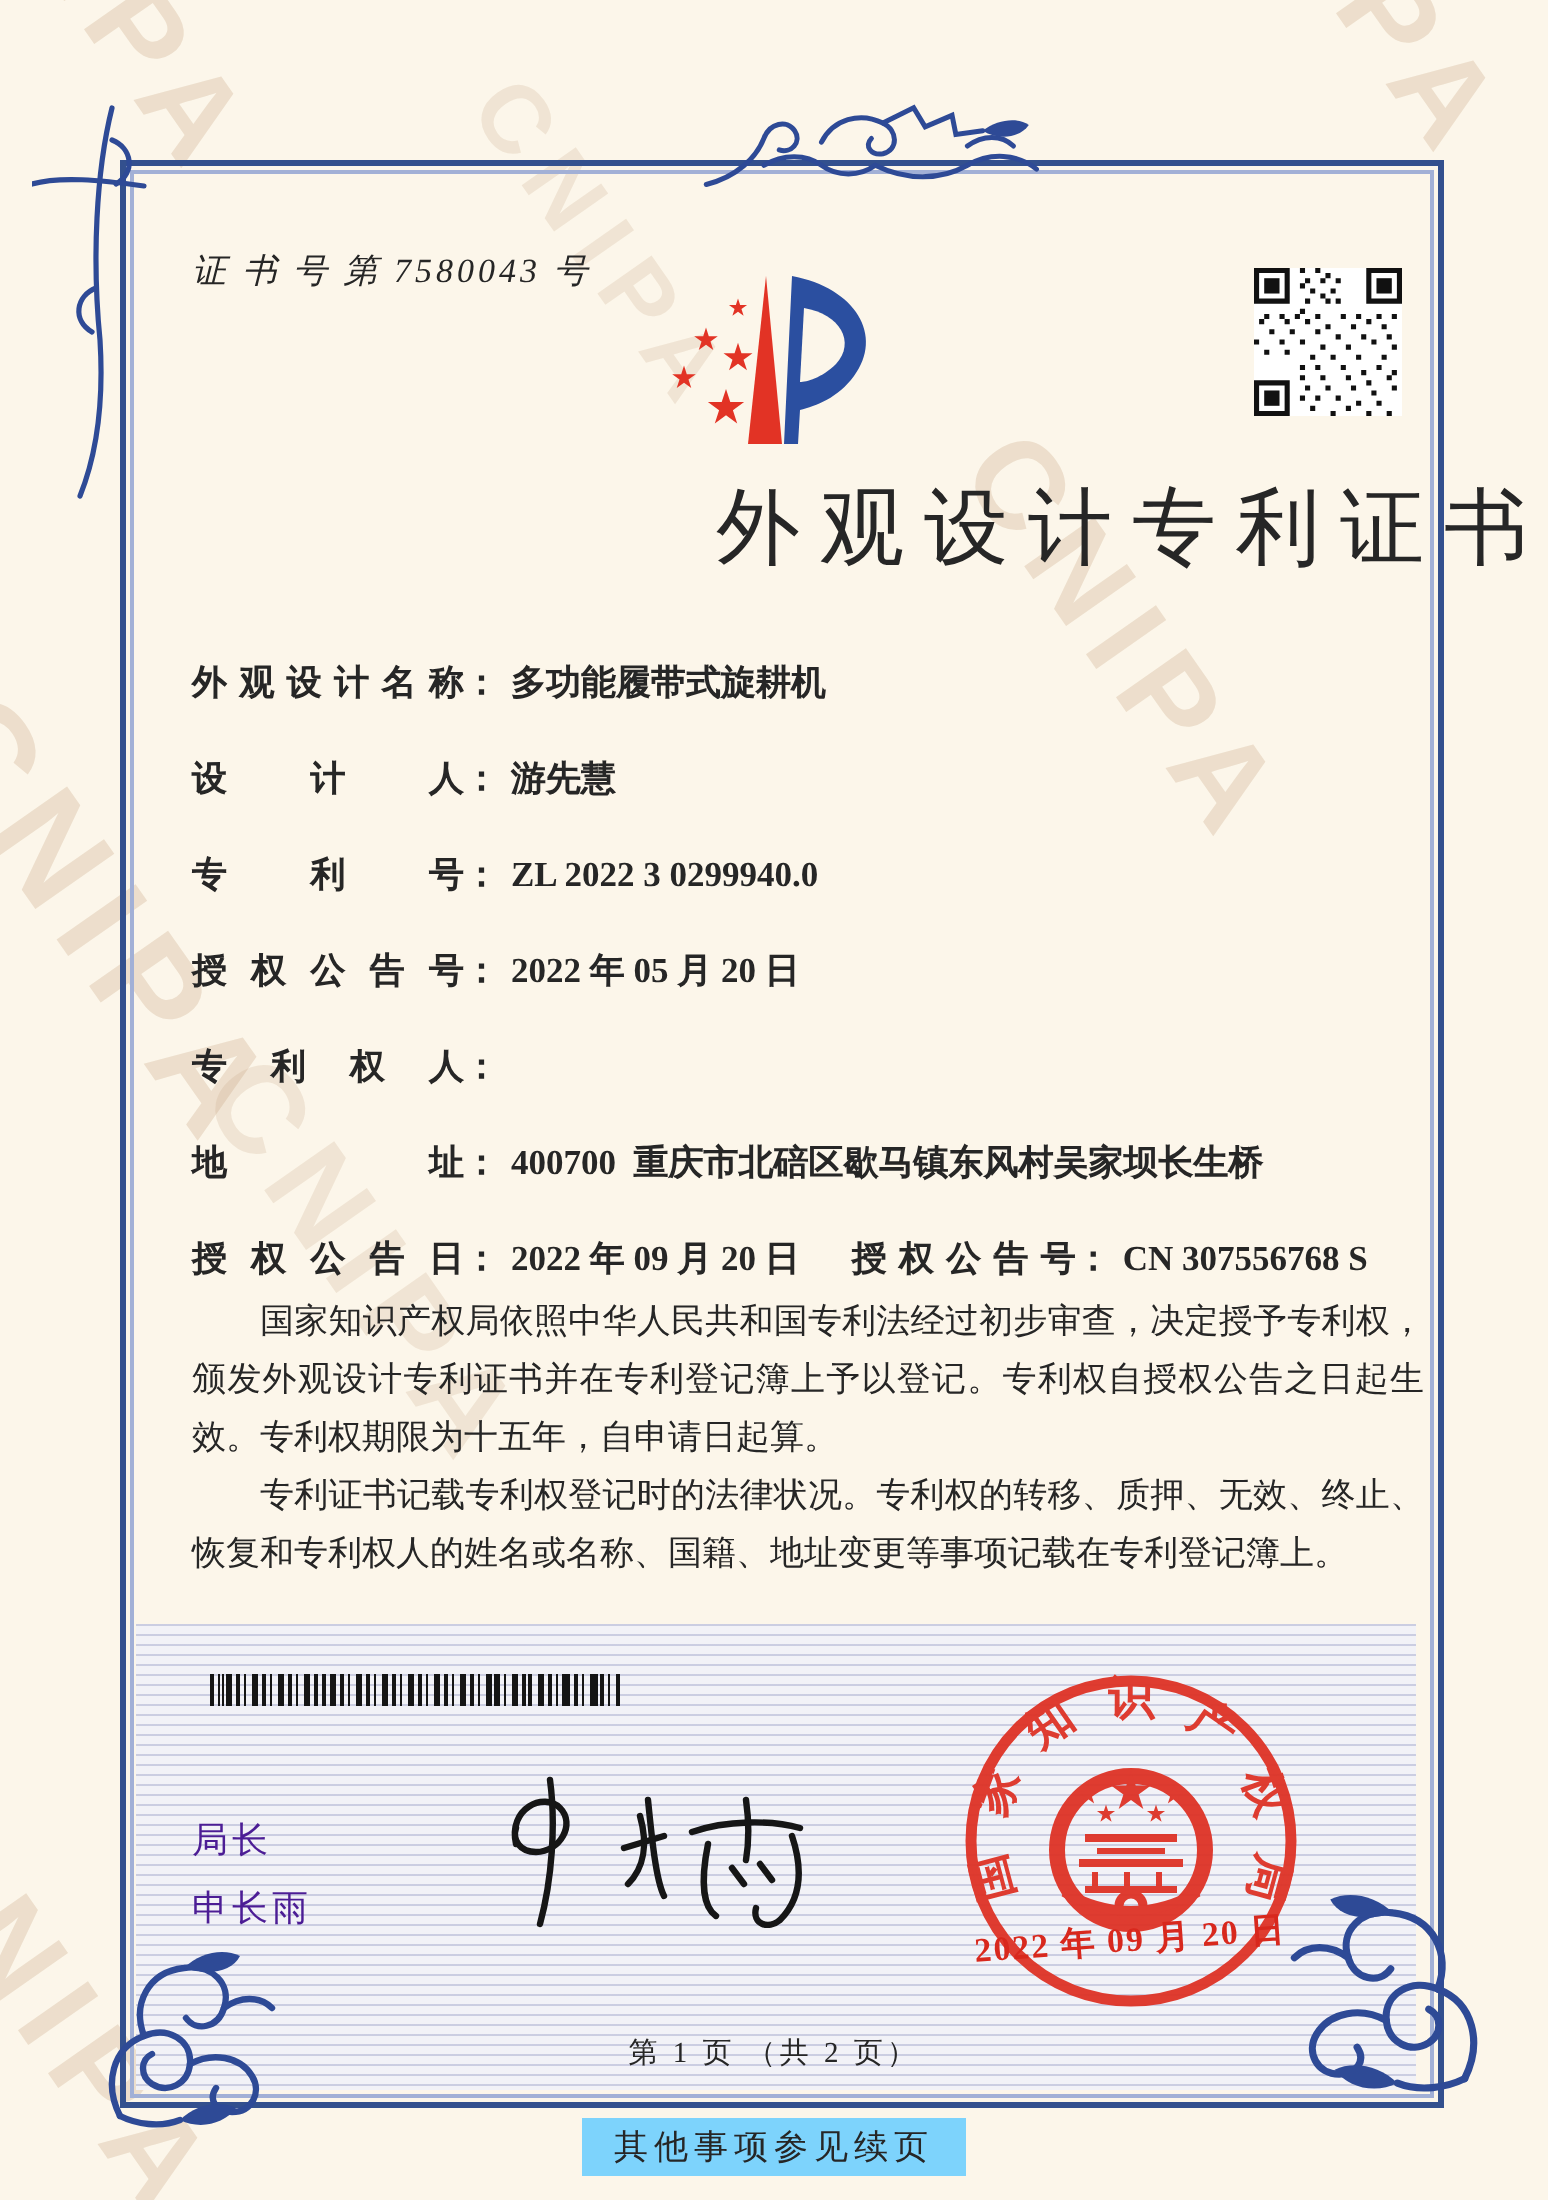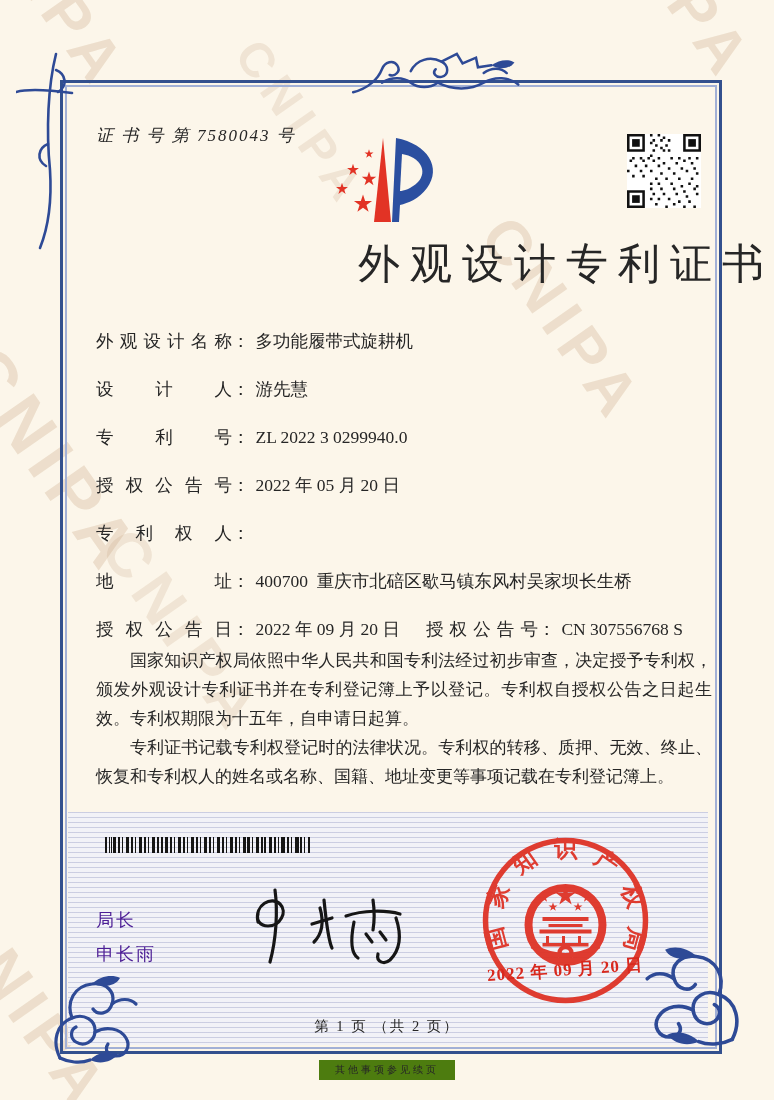"外观设计名称" .frow { font-weight: none -> bold }
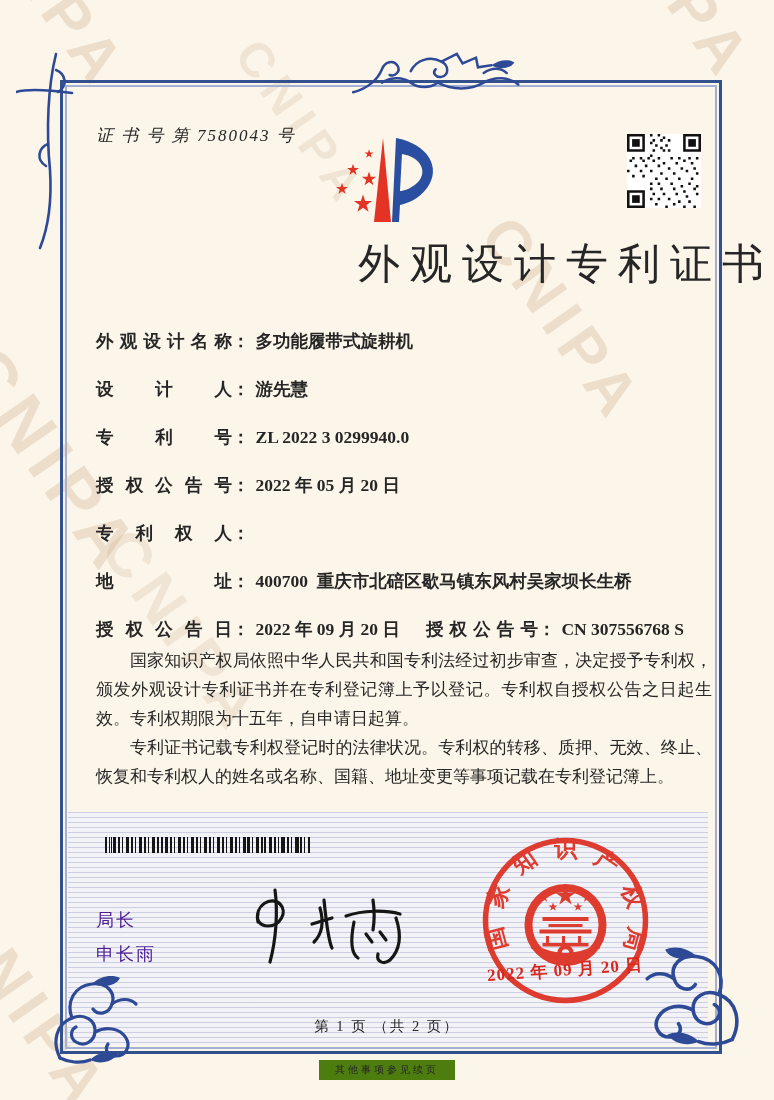"其他事项参见续页" .note { background: #4d7c0f -> #7dd3fc; font-size: 10px -> 17px }
